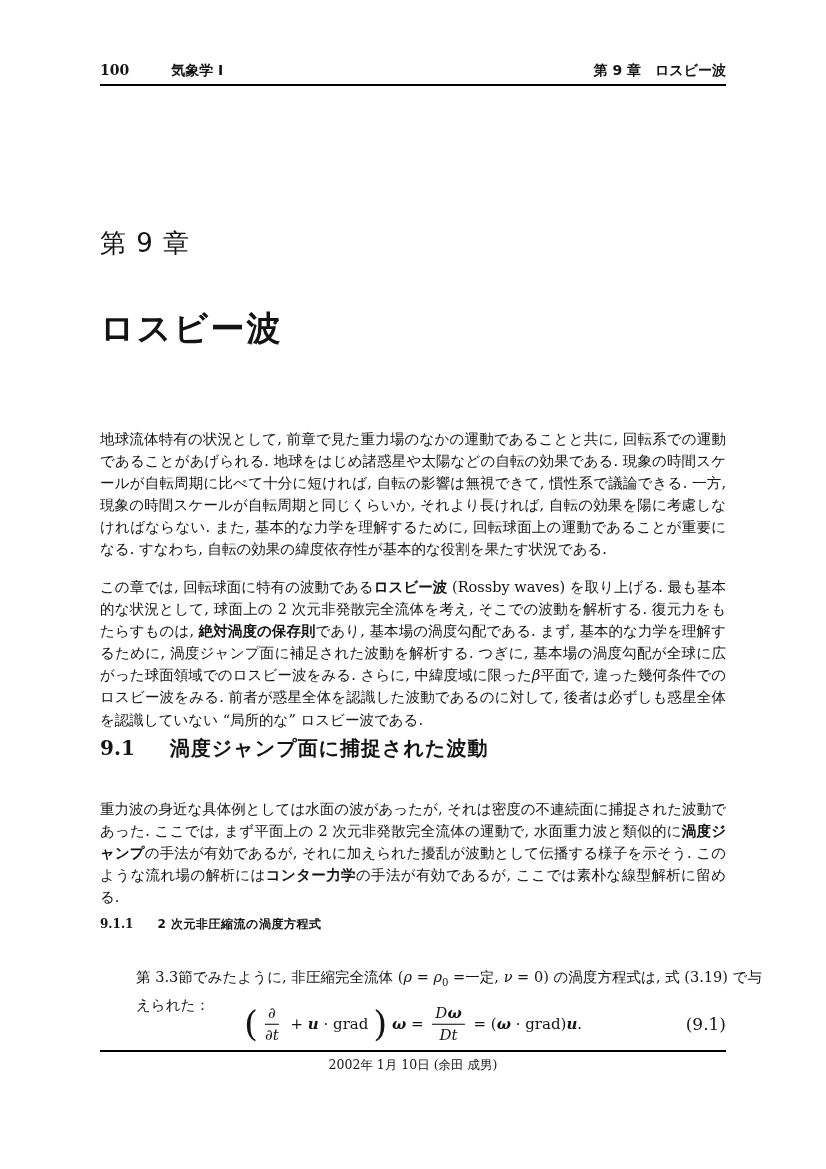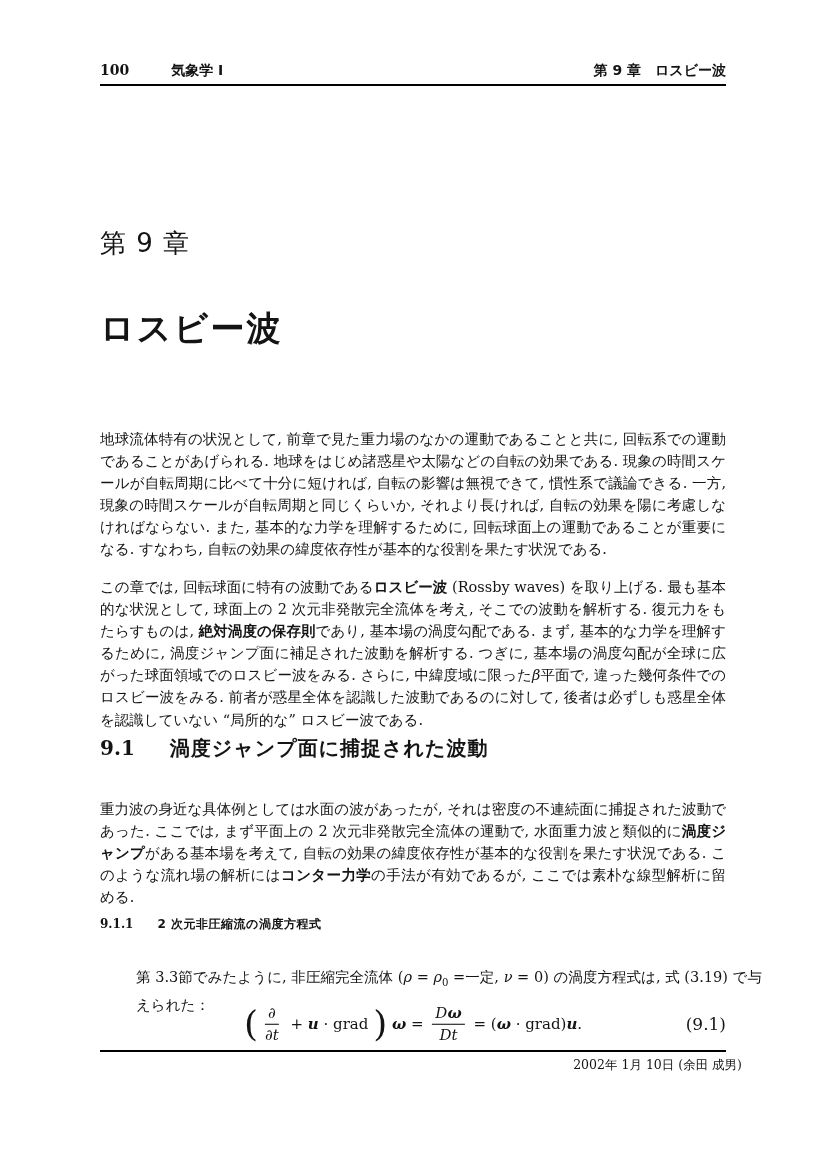"がある基本場を考えて, 自転の効果の緯度依存性が基本的な役割を果たす状況である." span { text: がある基本場を考えて, 自転の効果の緯度依存性が基本的な役割を果たす状況である -> の手法が有効であるが, それに加えられた擾乱が波動として伝播する様子を示そう }
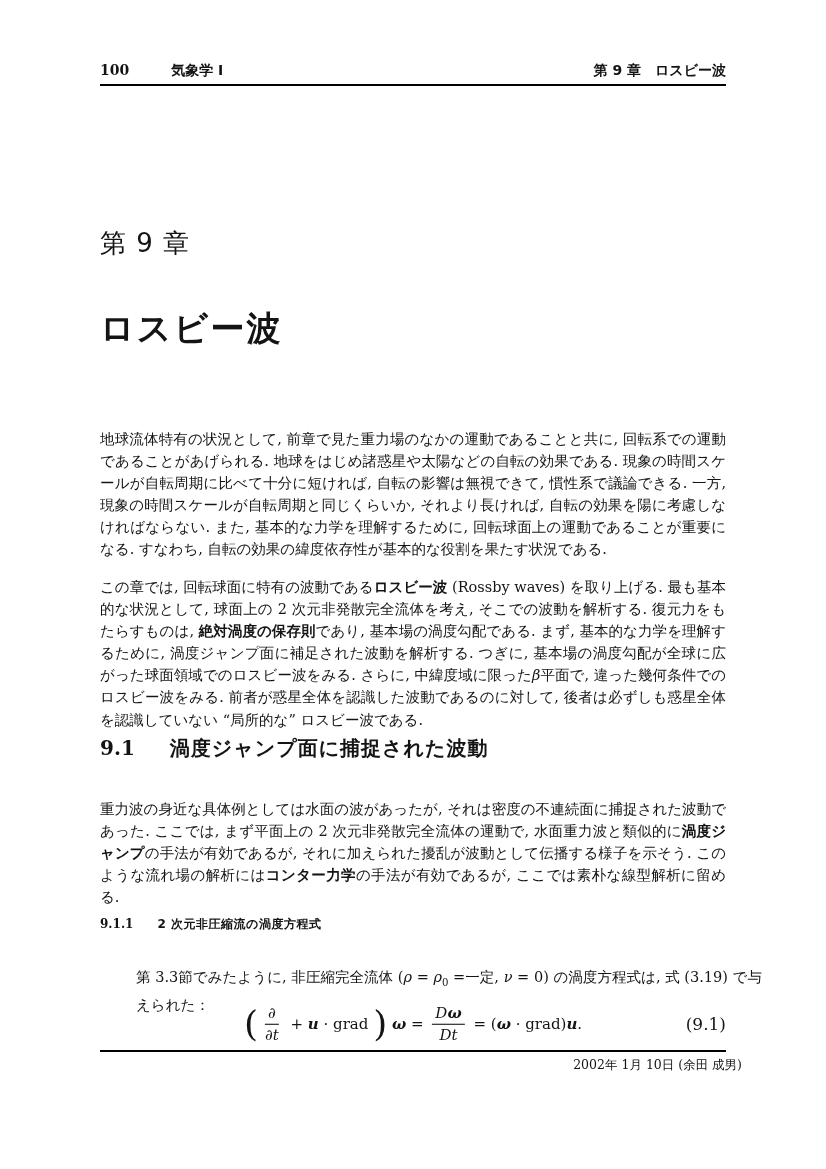"2002年 1月 10日 (余田 成男)" .ftr { justify-content: flex-end -> center; margin-left: 16px -> none }
